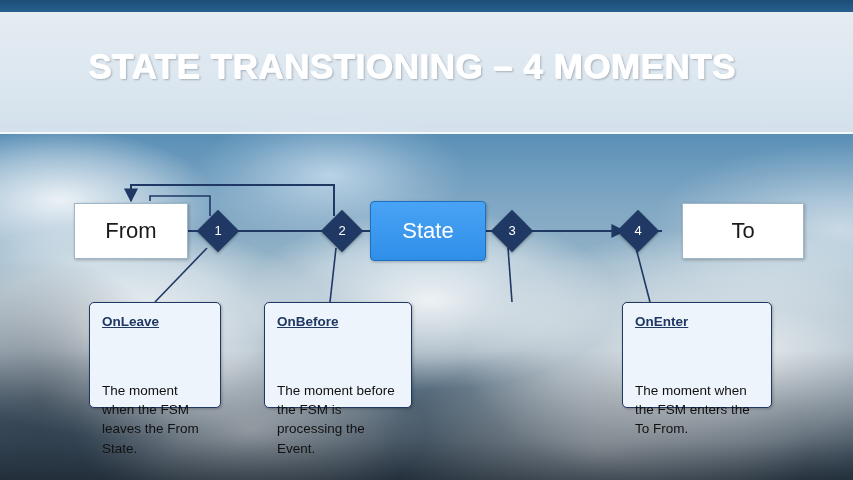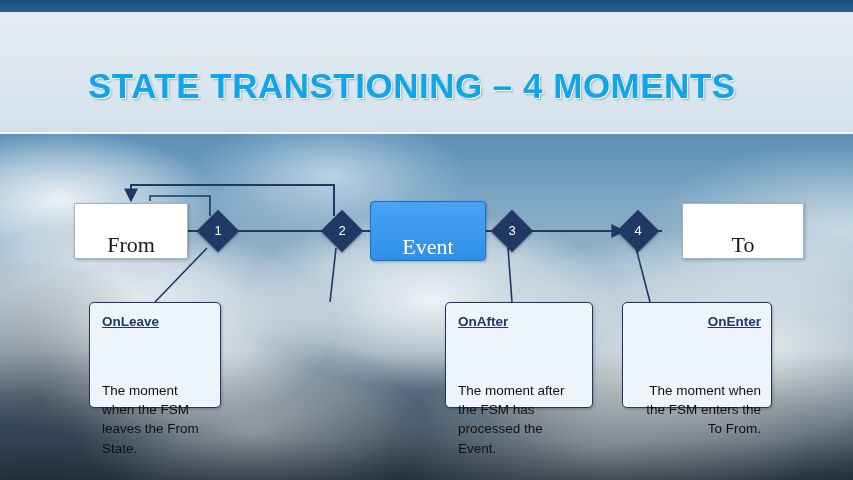"STATE TRANSTIONING – 4 MOMENTS" .slide-title { color: #0ea5e9 -> #ffffff; margin-top: 20px -> none }
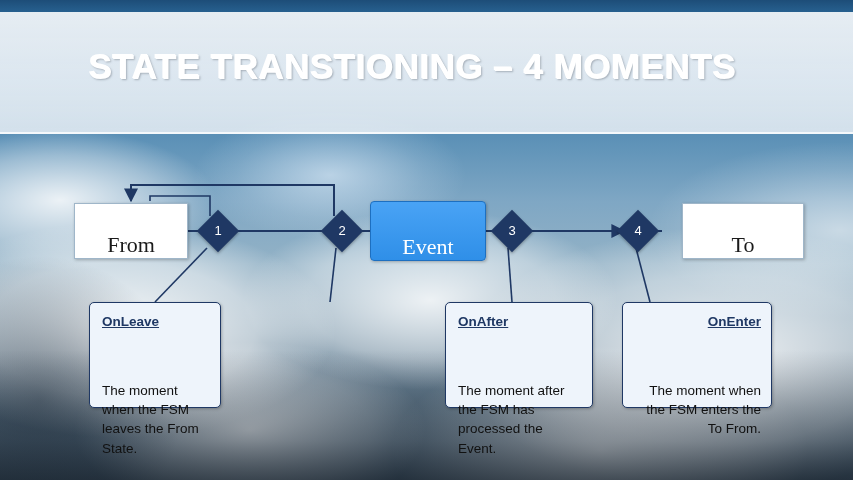"From" .node { align-items: flex-end -> center; font-family: Liberation Serif, serif -> none }
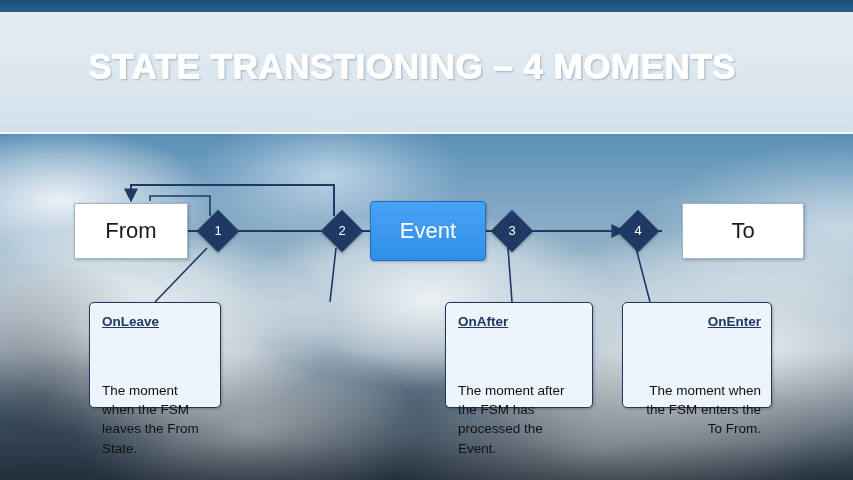"Event" span { text: Event -> State }
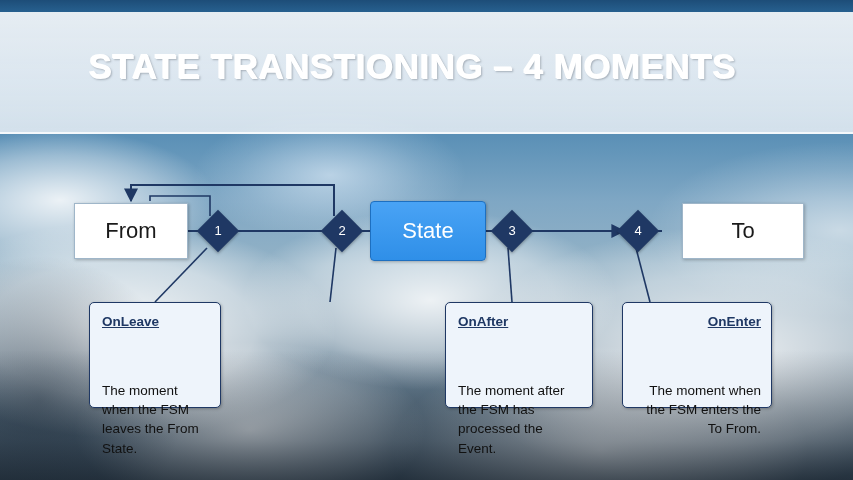"OnBefore" div.callout { html: none -> <div> <span>OnBefore</span> <div>The moment before the FSM is processing the Event.</div> </div> }
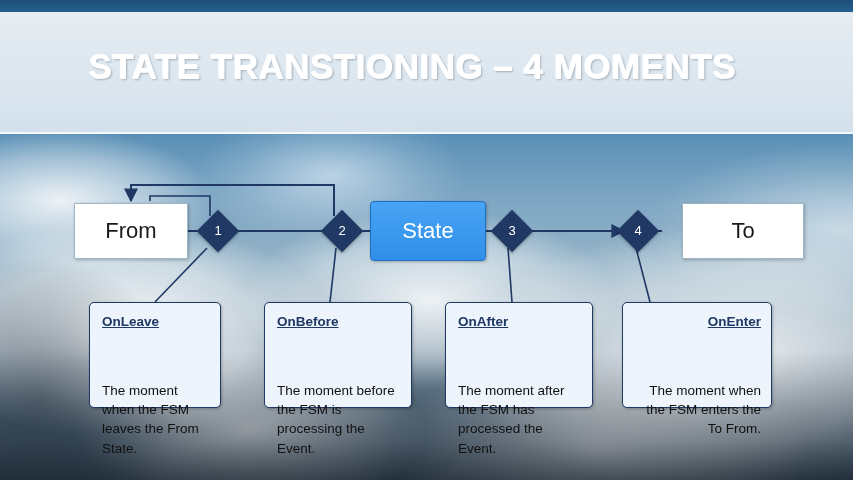"OnAfter" div.callout { html: <div> <span>OnAfter</span> <div>The moment after the FSM has processed the Event.</div> </div> -> none }
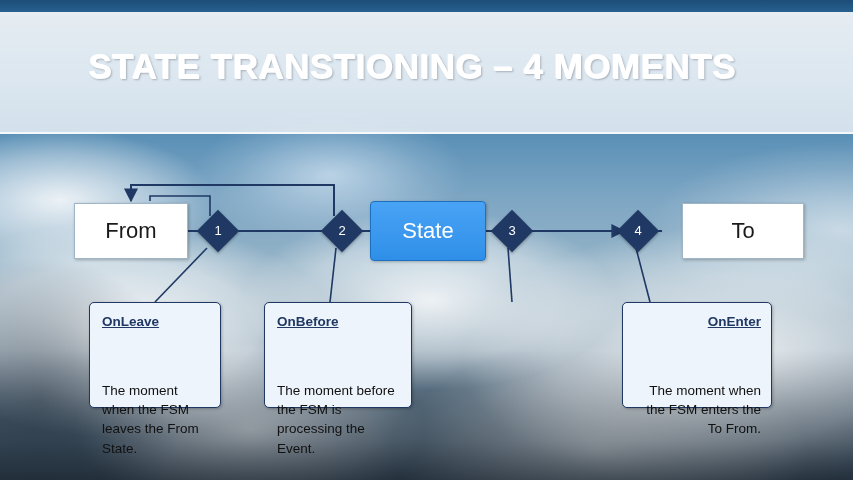"OnEnter" .c4 { text-align: right -> none }
